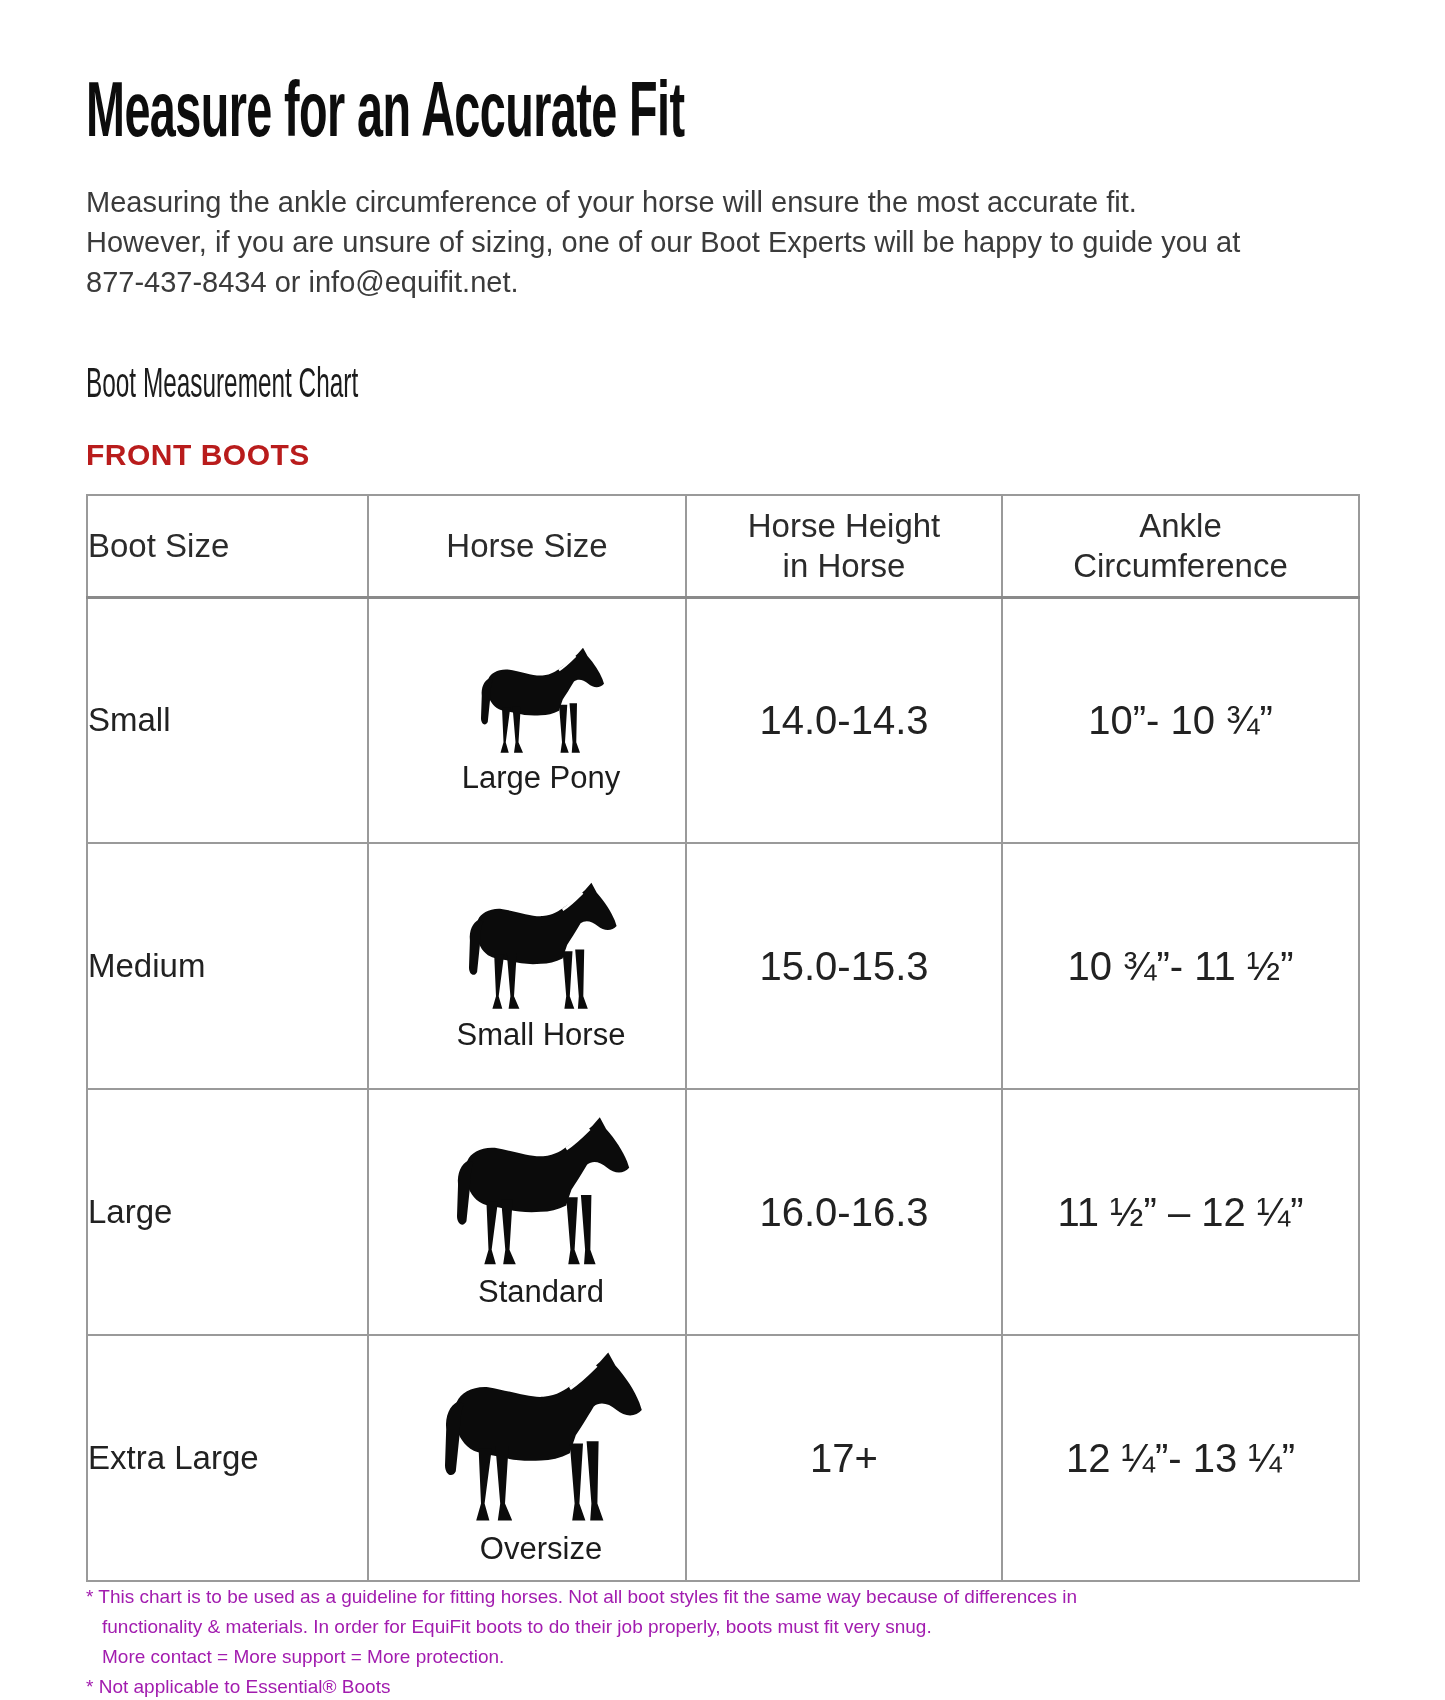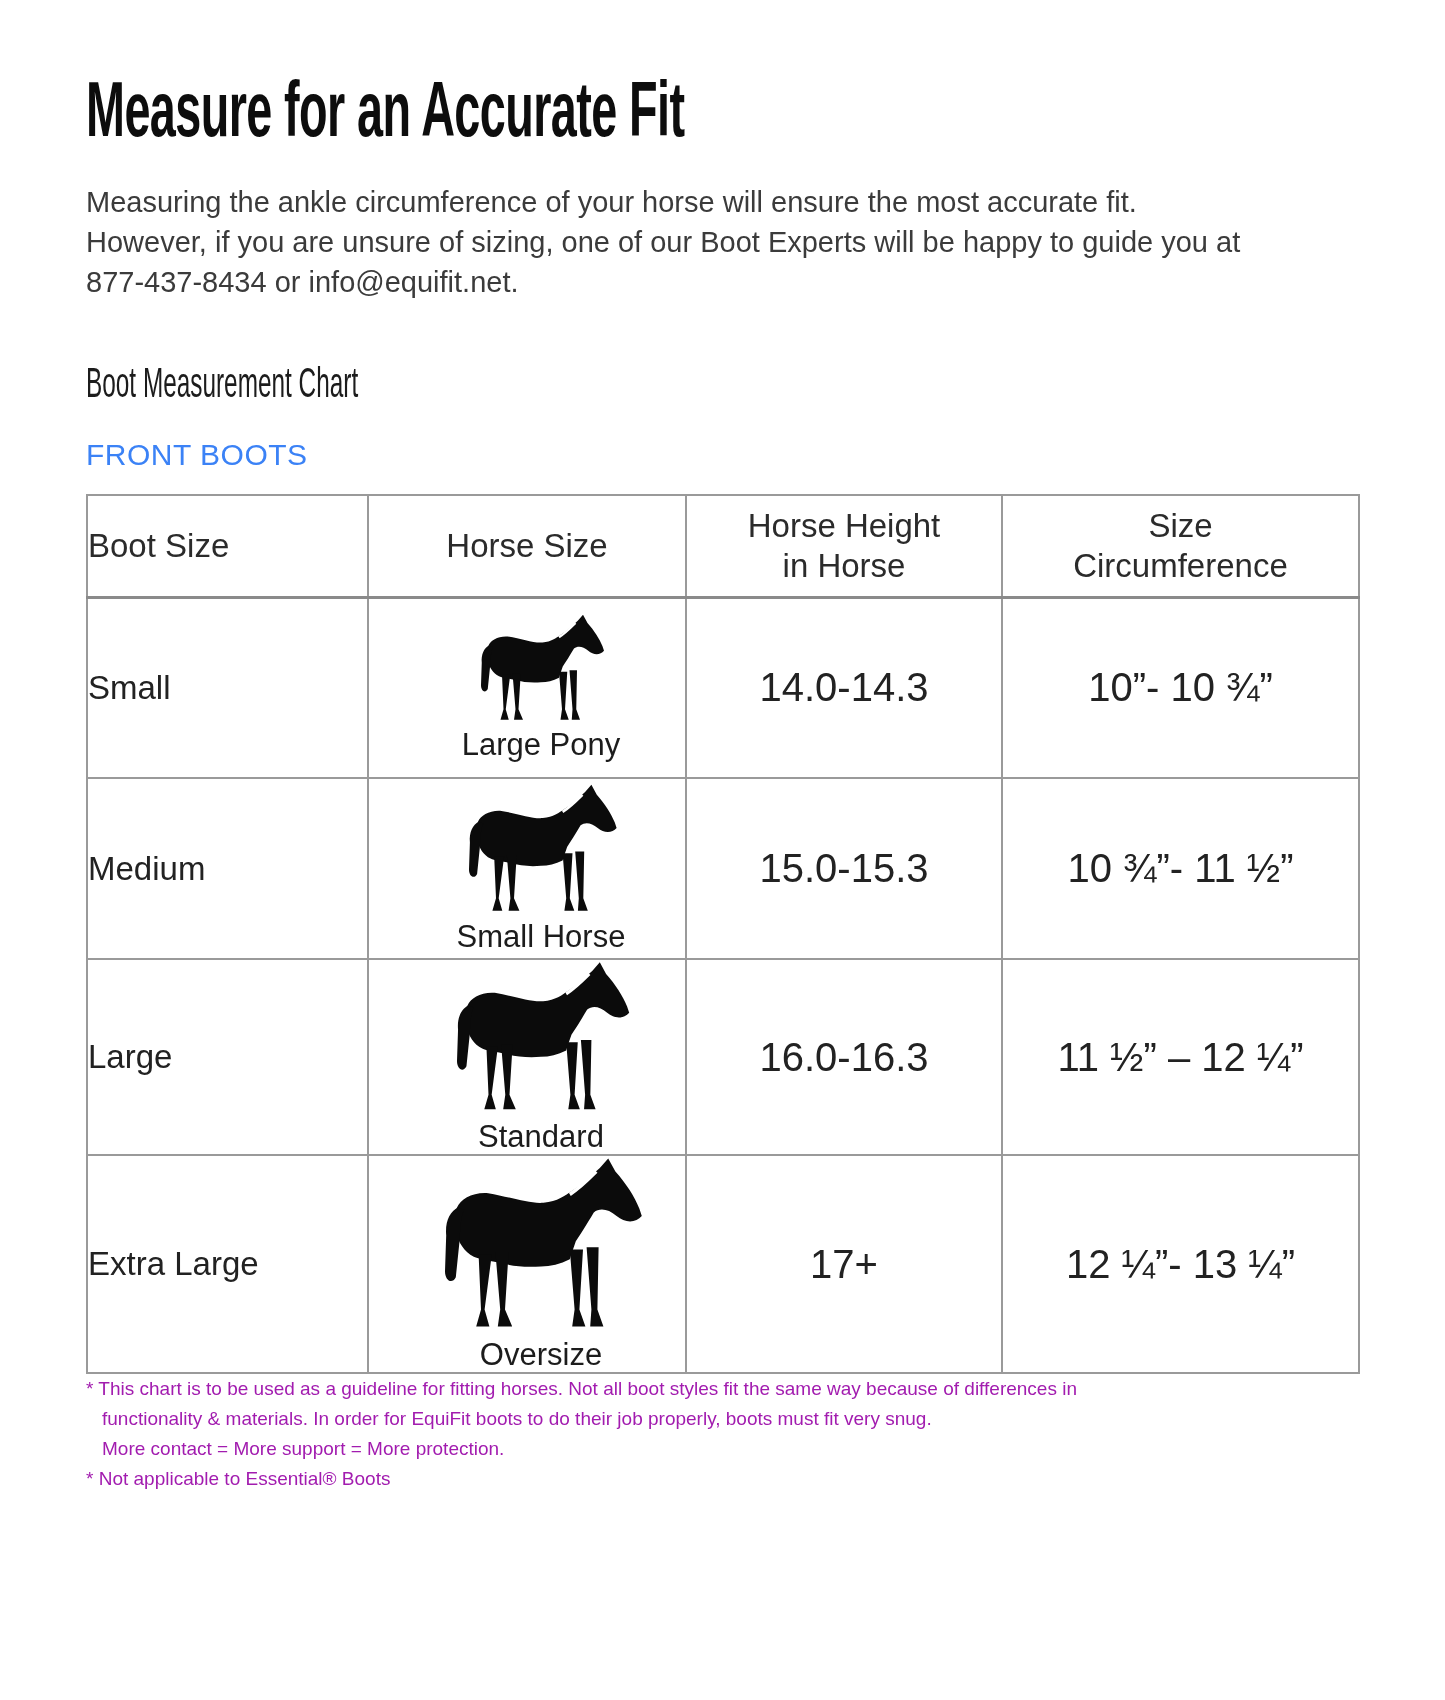"FRONT BOOTS" .section-heading { color: #3b82f6 -> #b91c1c; font-weight: 400 -> 700 }
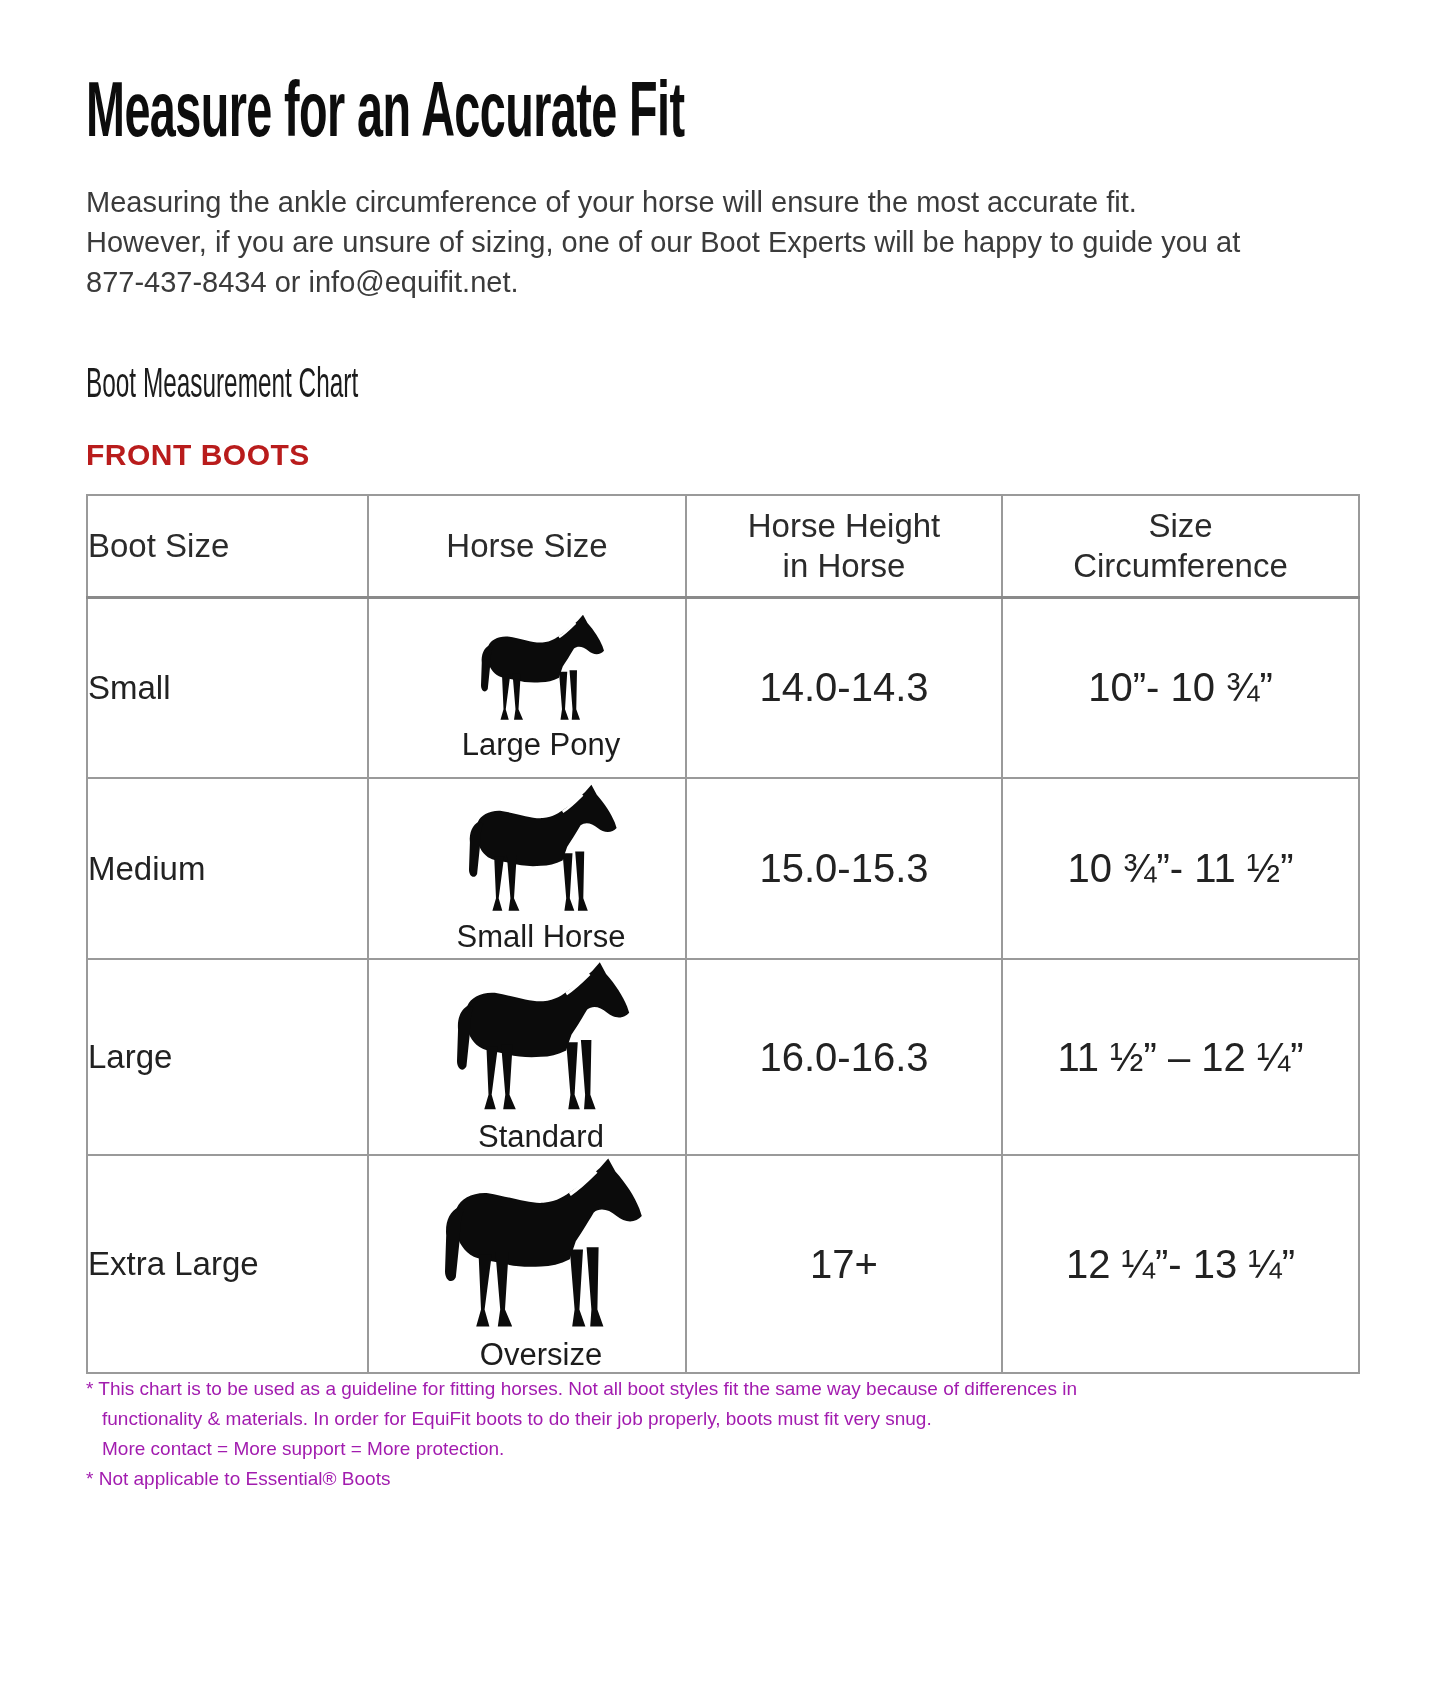"Size" span.hdr-line { text: Size -> Ankle }
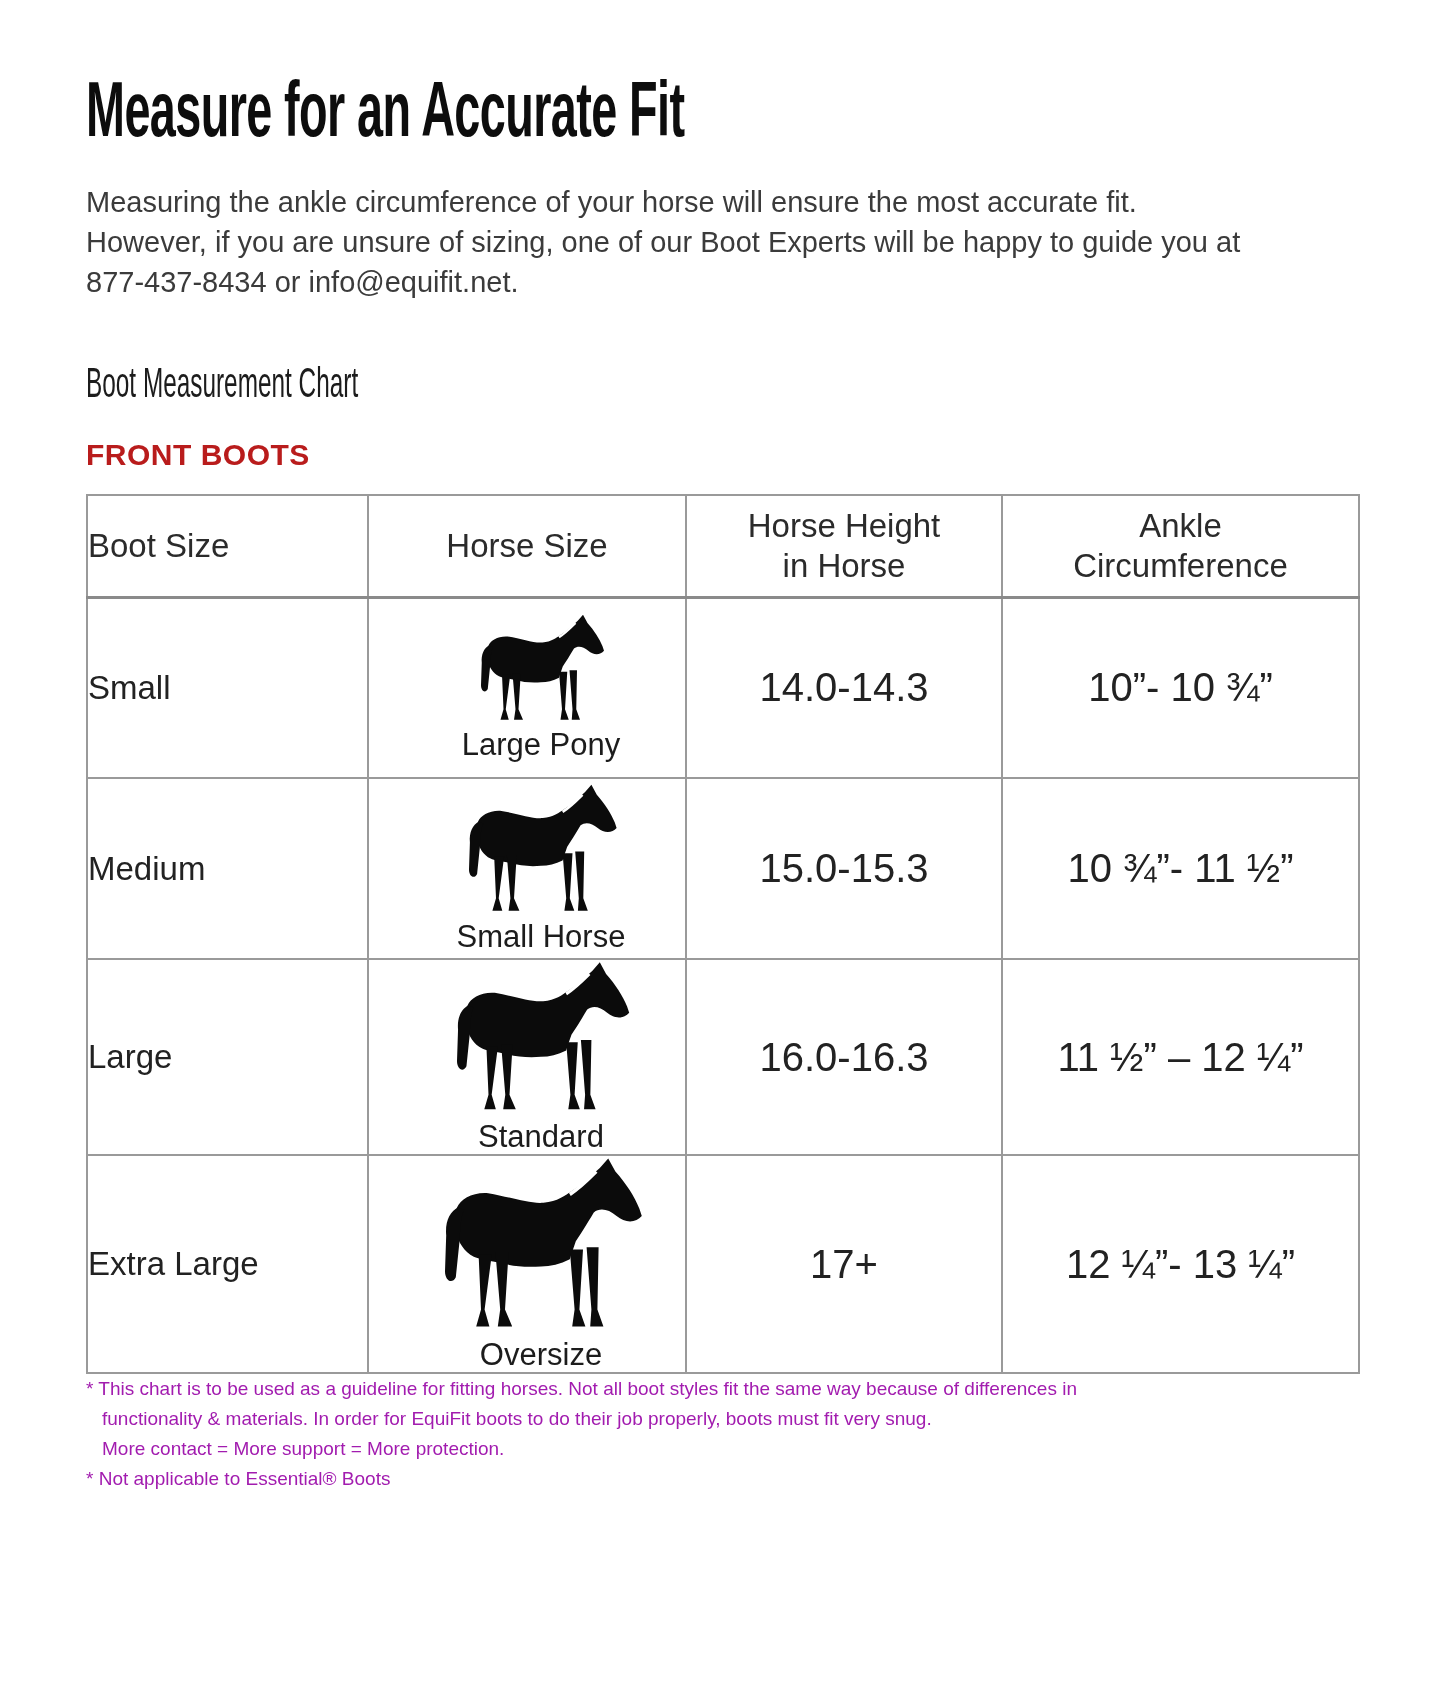"Small" table.boot-table tbody td { height: 181px -> 246px }
